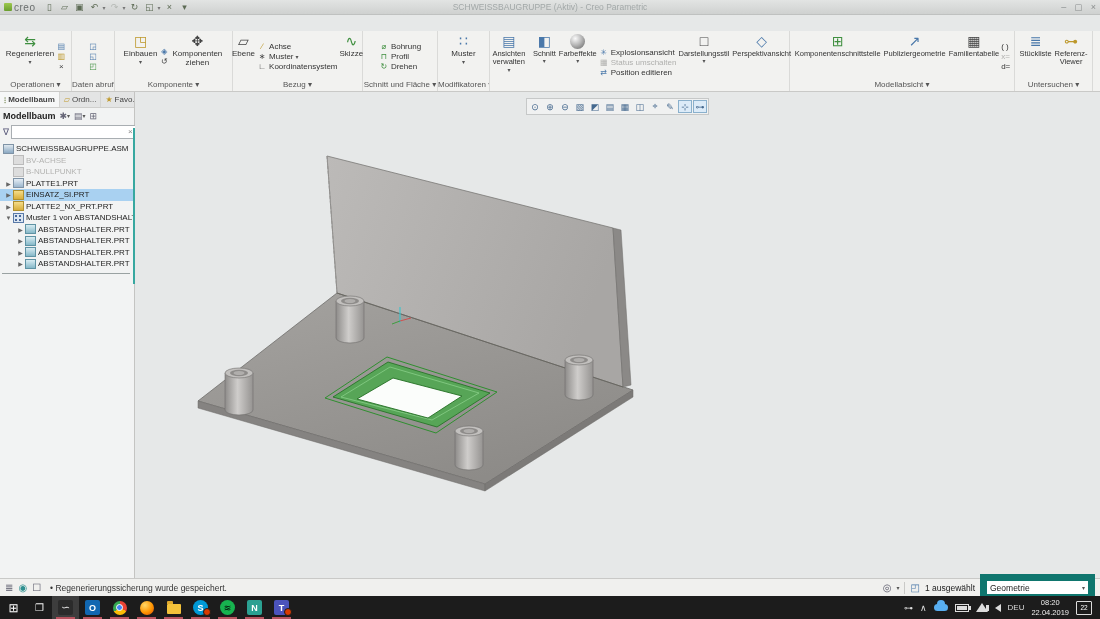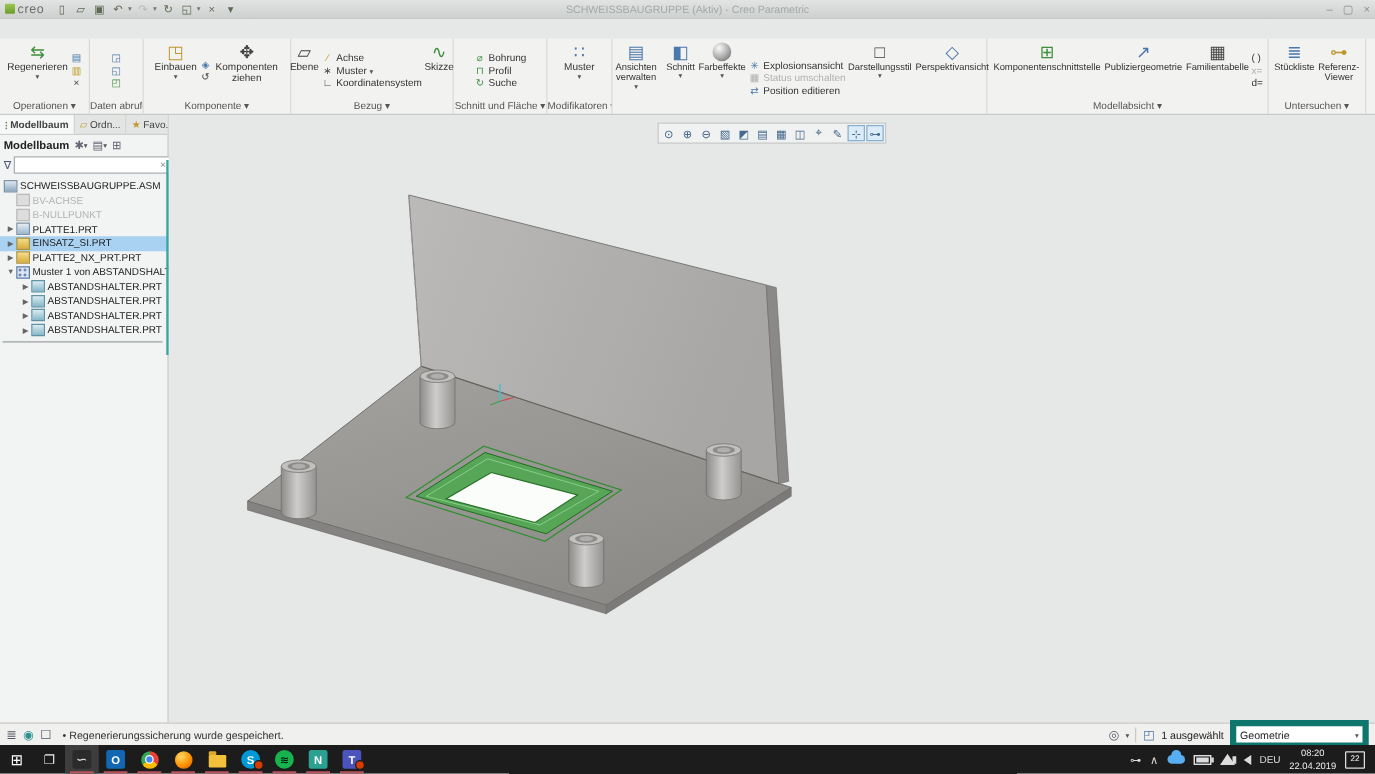"Suche" span { text: Suche -> Drehen }
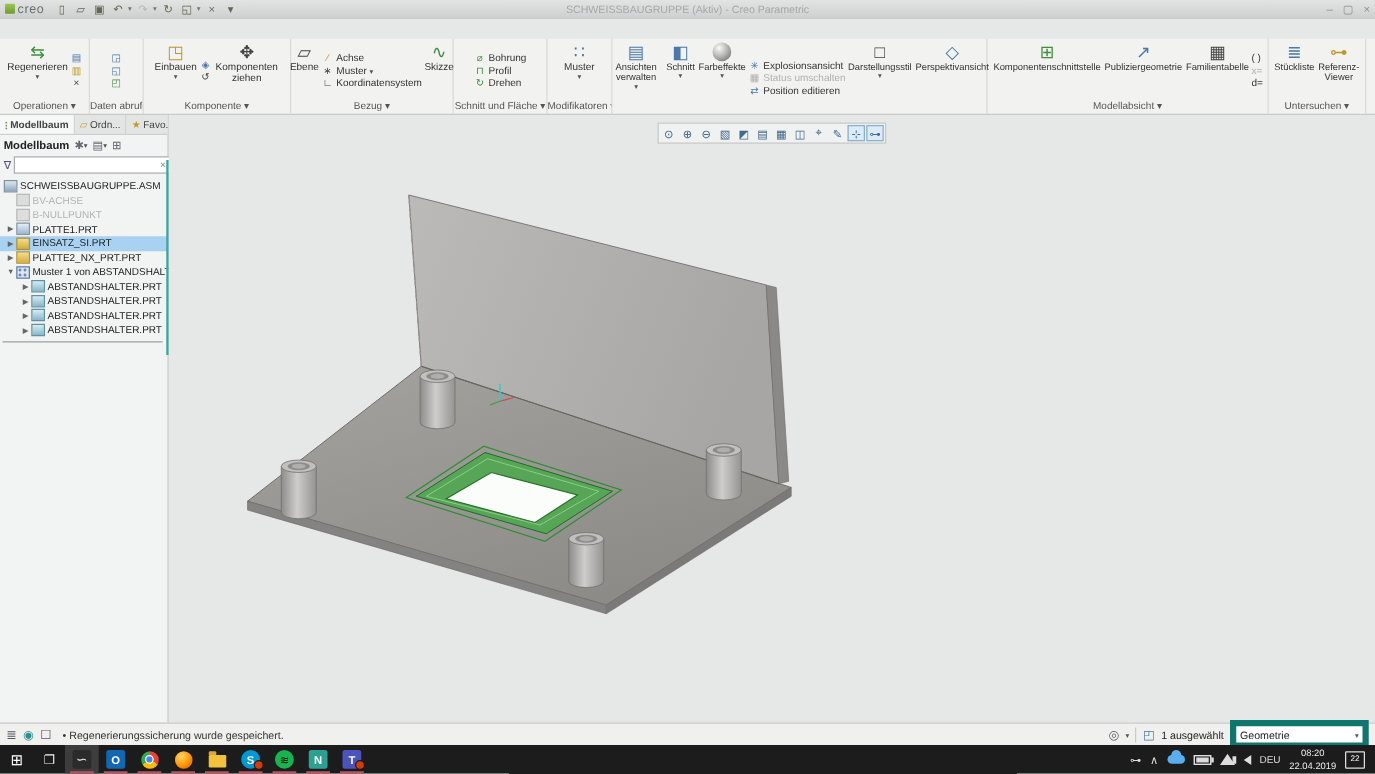"Geometrie" .selfilter { border: 5px solid #0f766e -> 7px solid #0f766e }
